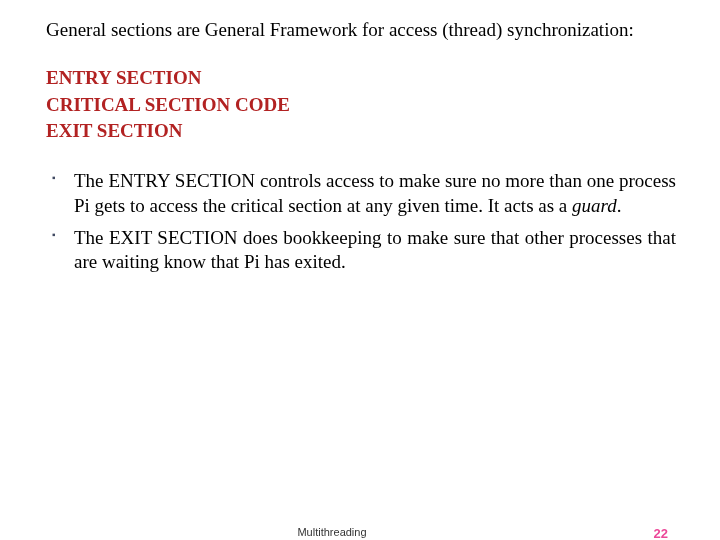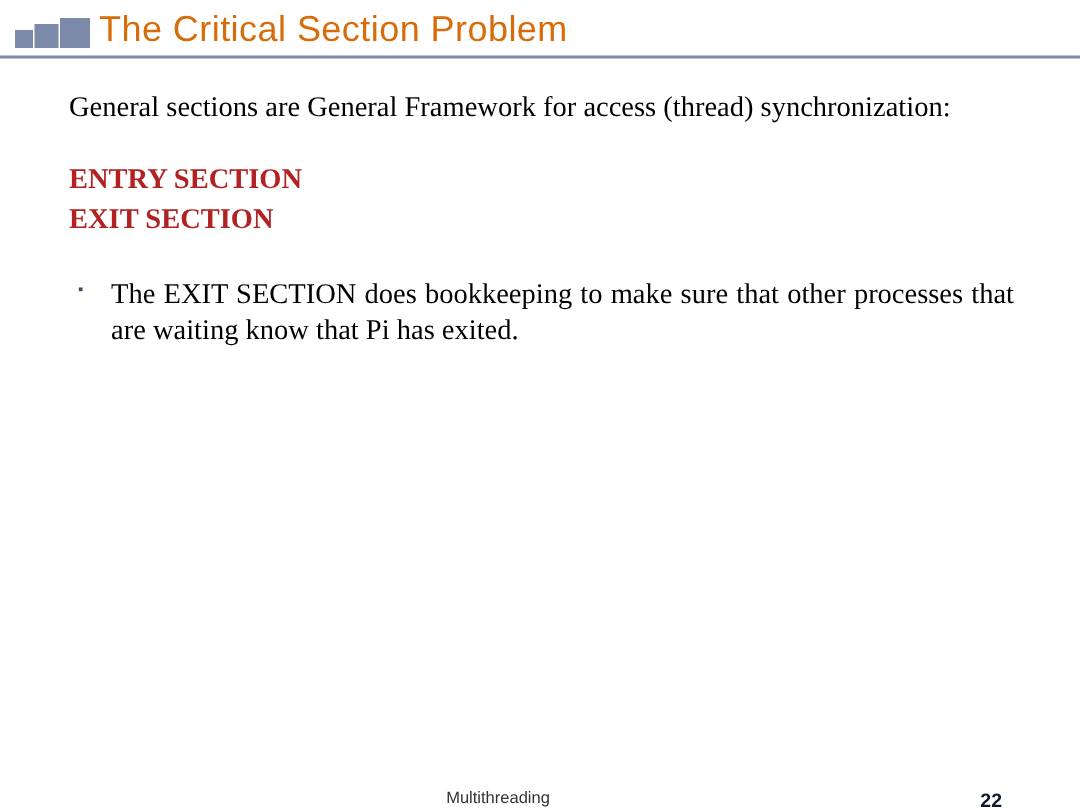"The Critical Section Problem" div.title-band { html: <div> <div> <div></div> <div></div> <div></div> </div> <div>The Critical Section Problem</div> <div></div> </div> -> none }
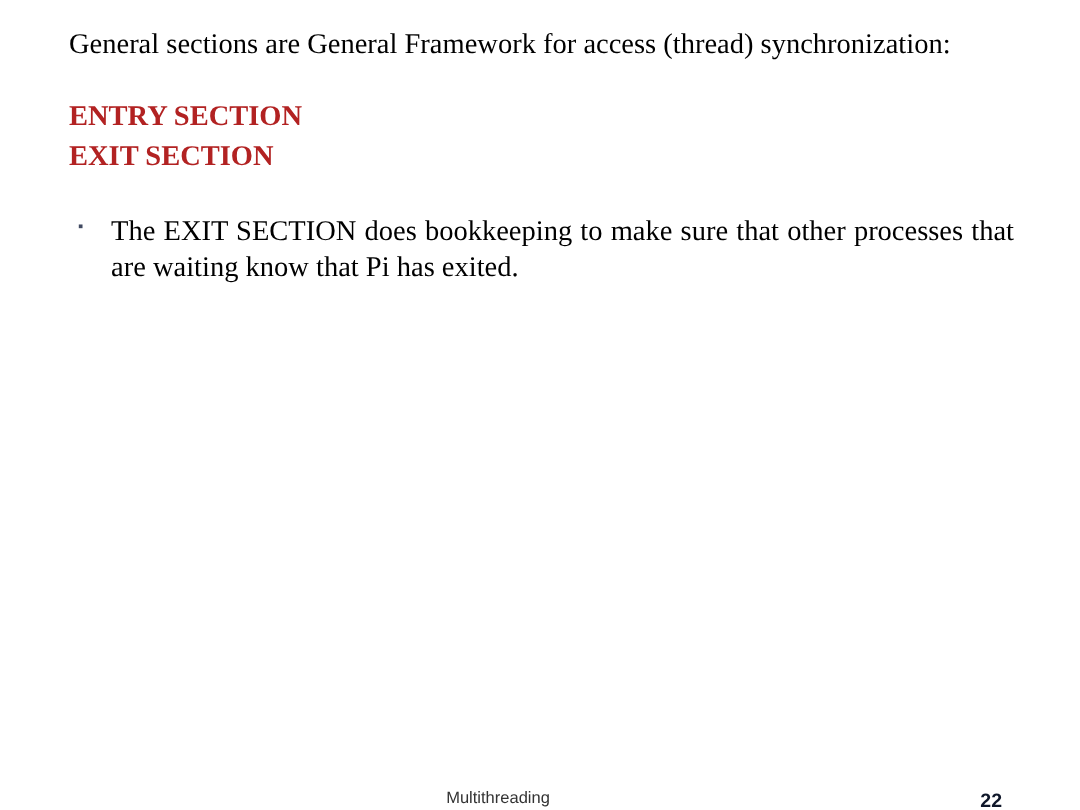"CRITICAL SECTION CODE" div { html: none -> <div>CRITICAL SECTION CODE</div> }
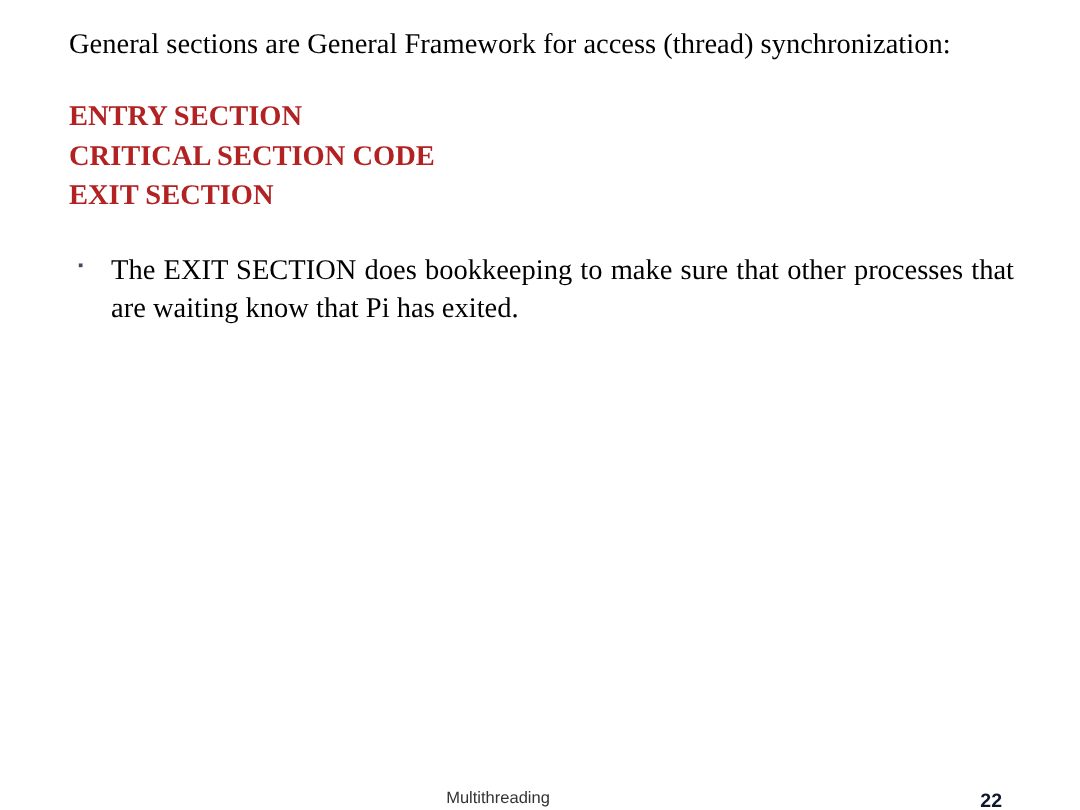"The ENTRY SECTION controls access" li { html: none -> <li> <span>The </span><span>ENTRY SECTION</span><span> controls access to make sure no more than one process Pi gets to access the critical section at any given time. It acts as a </span><span>guard</span><span>.</span> </li> }
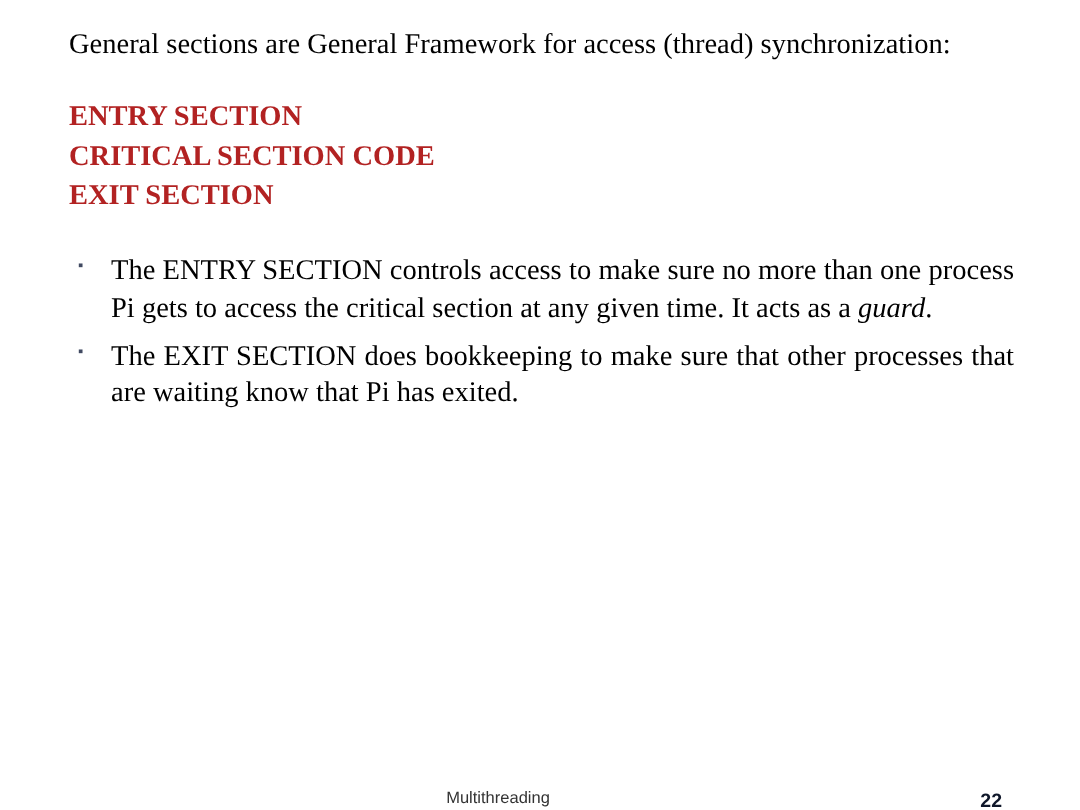"22" .footer-right { color: #0f172a -> #ec4899 }
